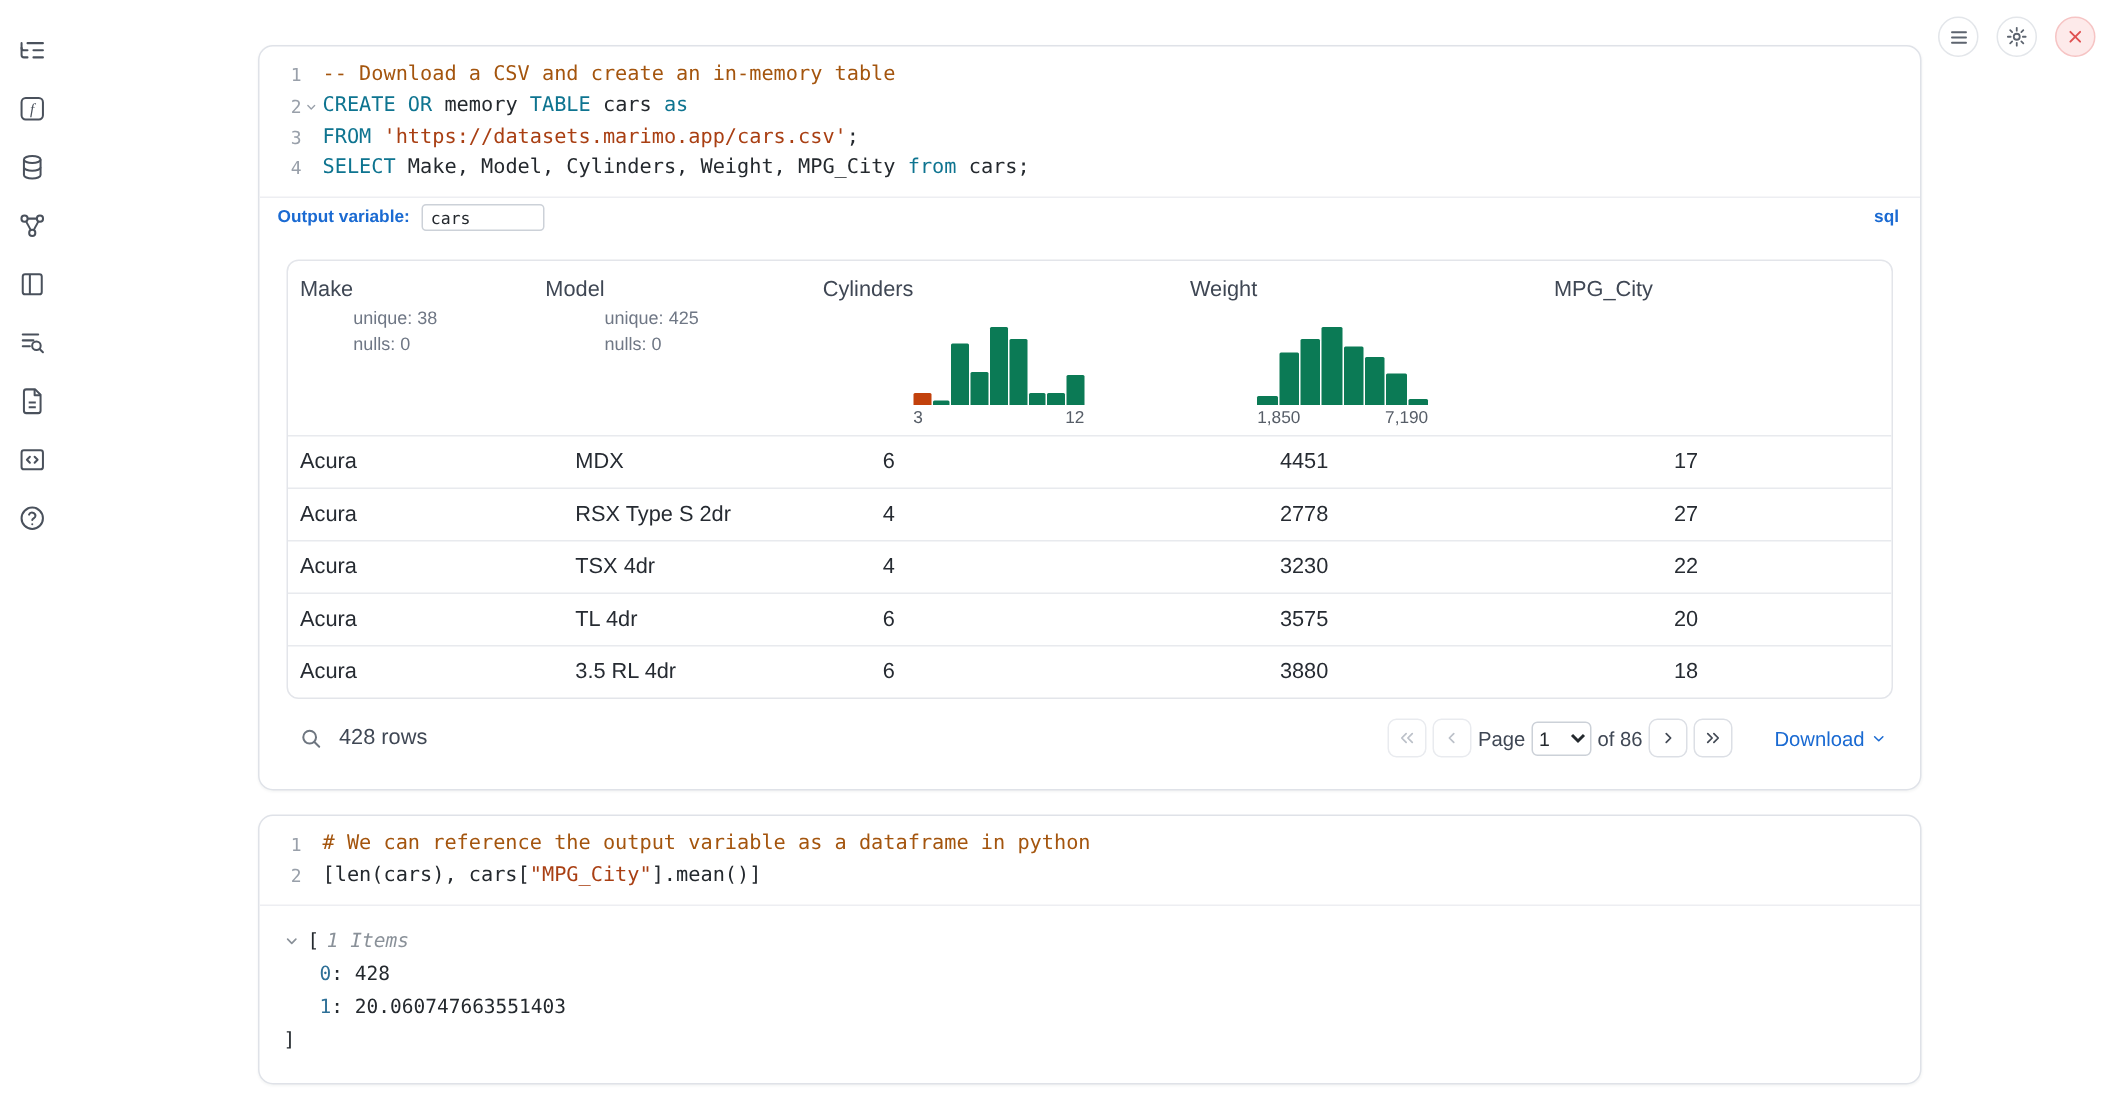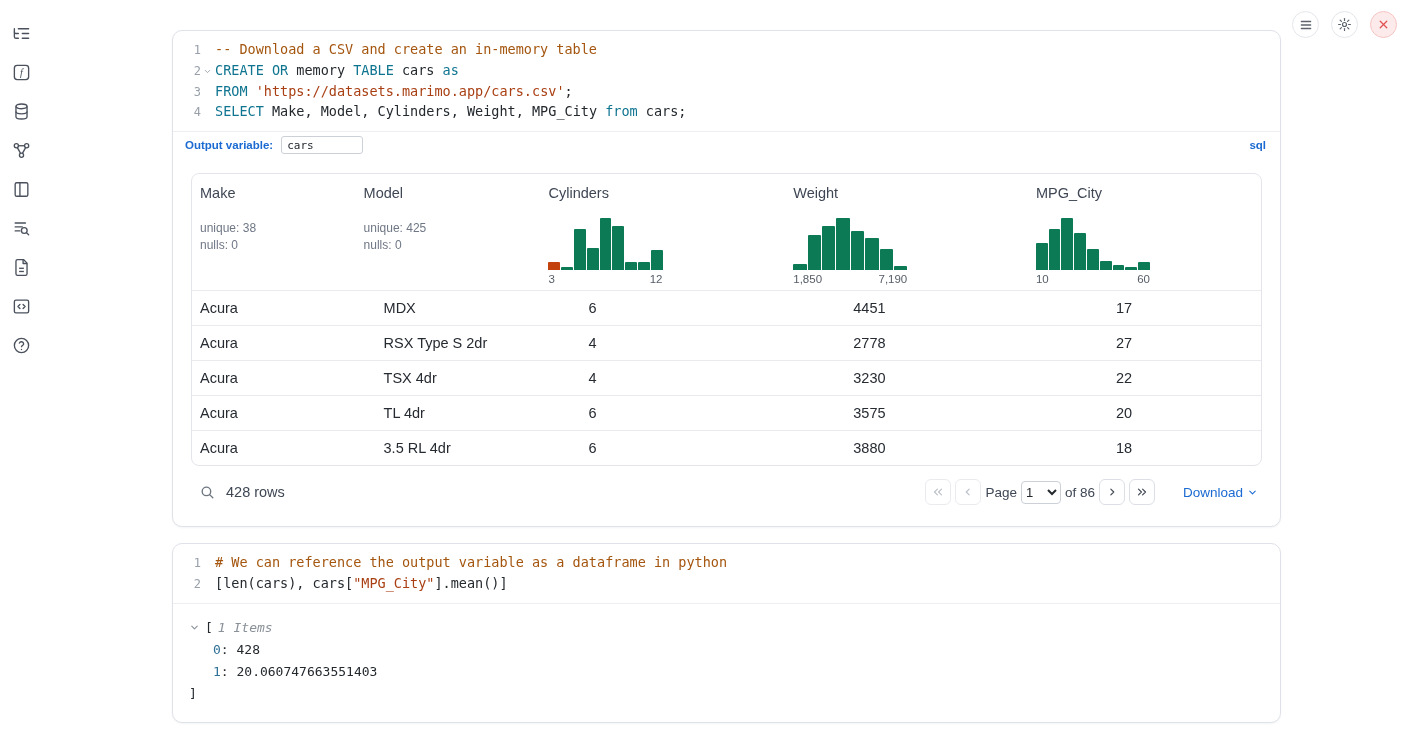"Make" .hcol { flex-direction: column -> row }
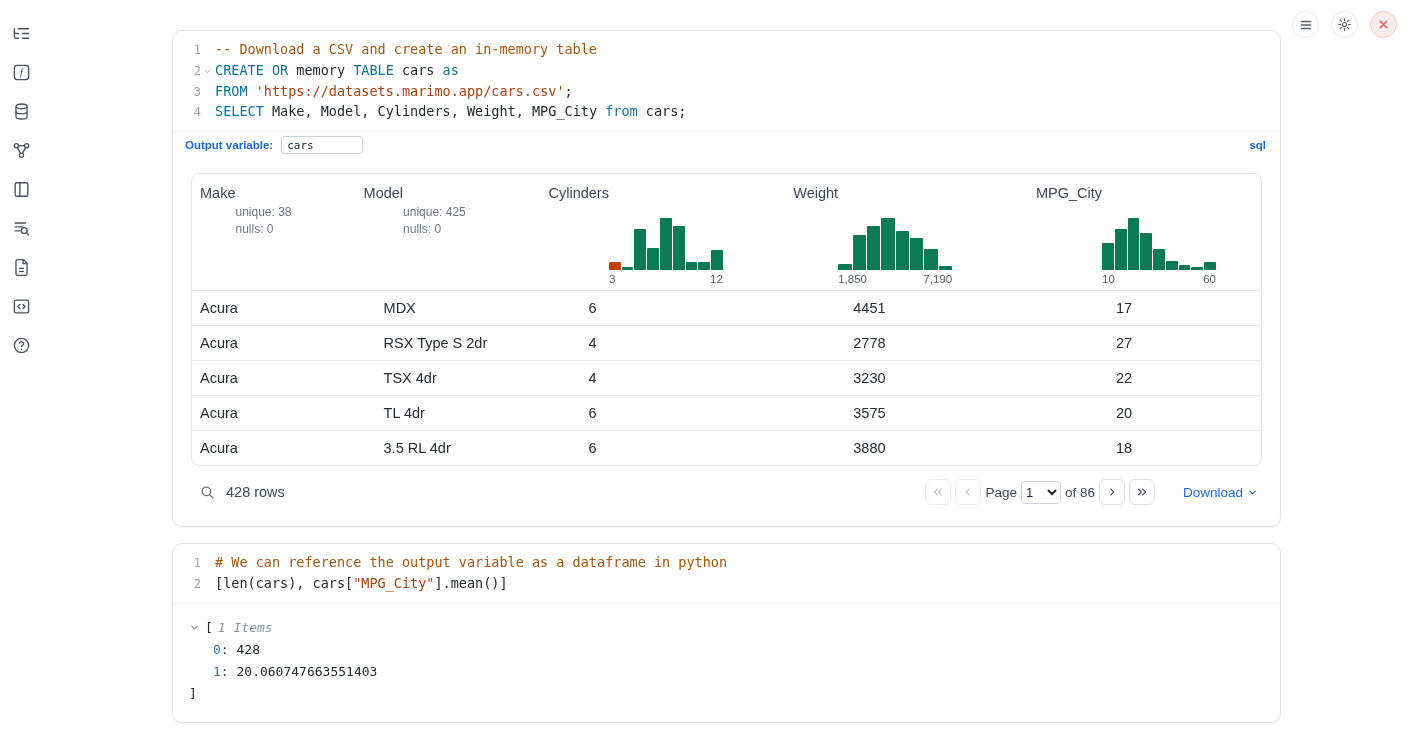"10" div.hist { html: <div> <div> <div></div> <div></div> <div></div> <div></div> <div></div> <div></div> <div></div> <div></div> <div></div> </div> <div> <span>10</span> <span>60</span> </div> </div> -> none }
